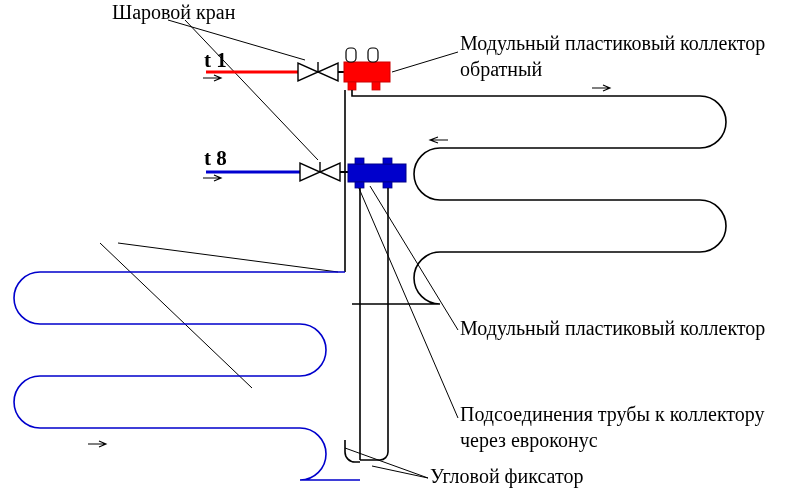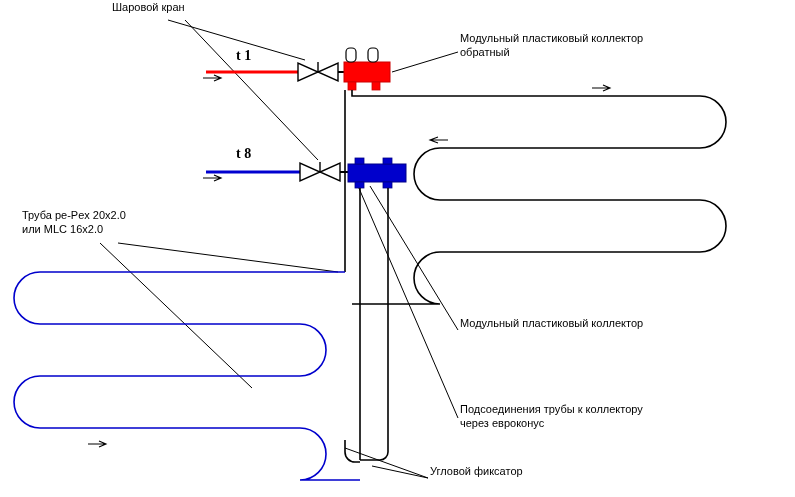"Шаровой кран" .lbl { font-family: Liberation Sans, sans-serif -> Liberation Serif, serif; font-size: 11px -> 20px }
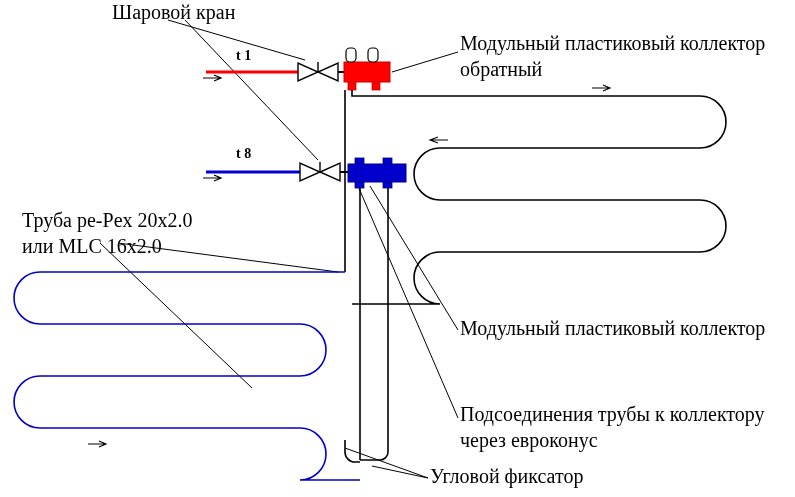"t 1" .tlabel { font-size: 14px -> 21px; margin-left: 32px -> none }
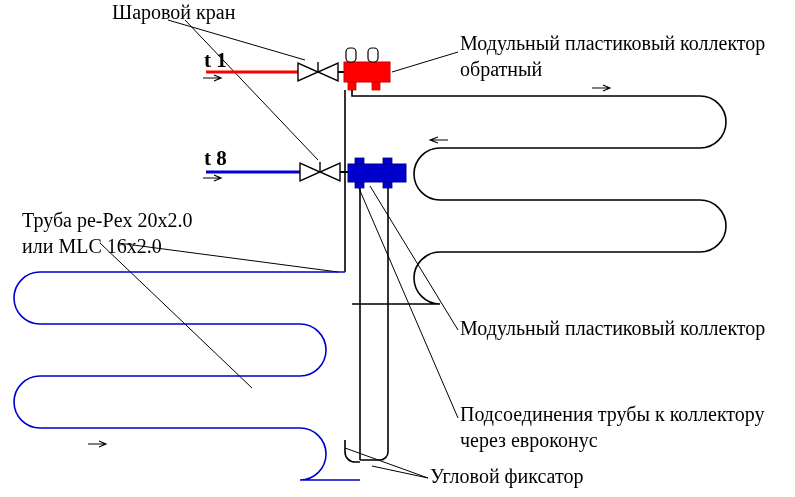"Труба pe-Pex 20х2.0" div.lbl { html: <div> <div>Труба pe-Pex 20х2.0</div> <div>или MLC 16х2.0</div> </div> -> none }
